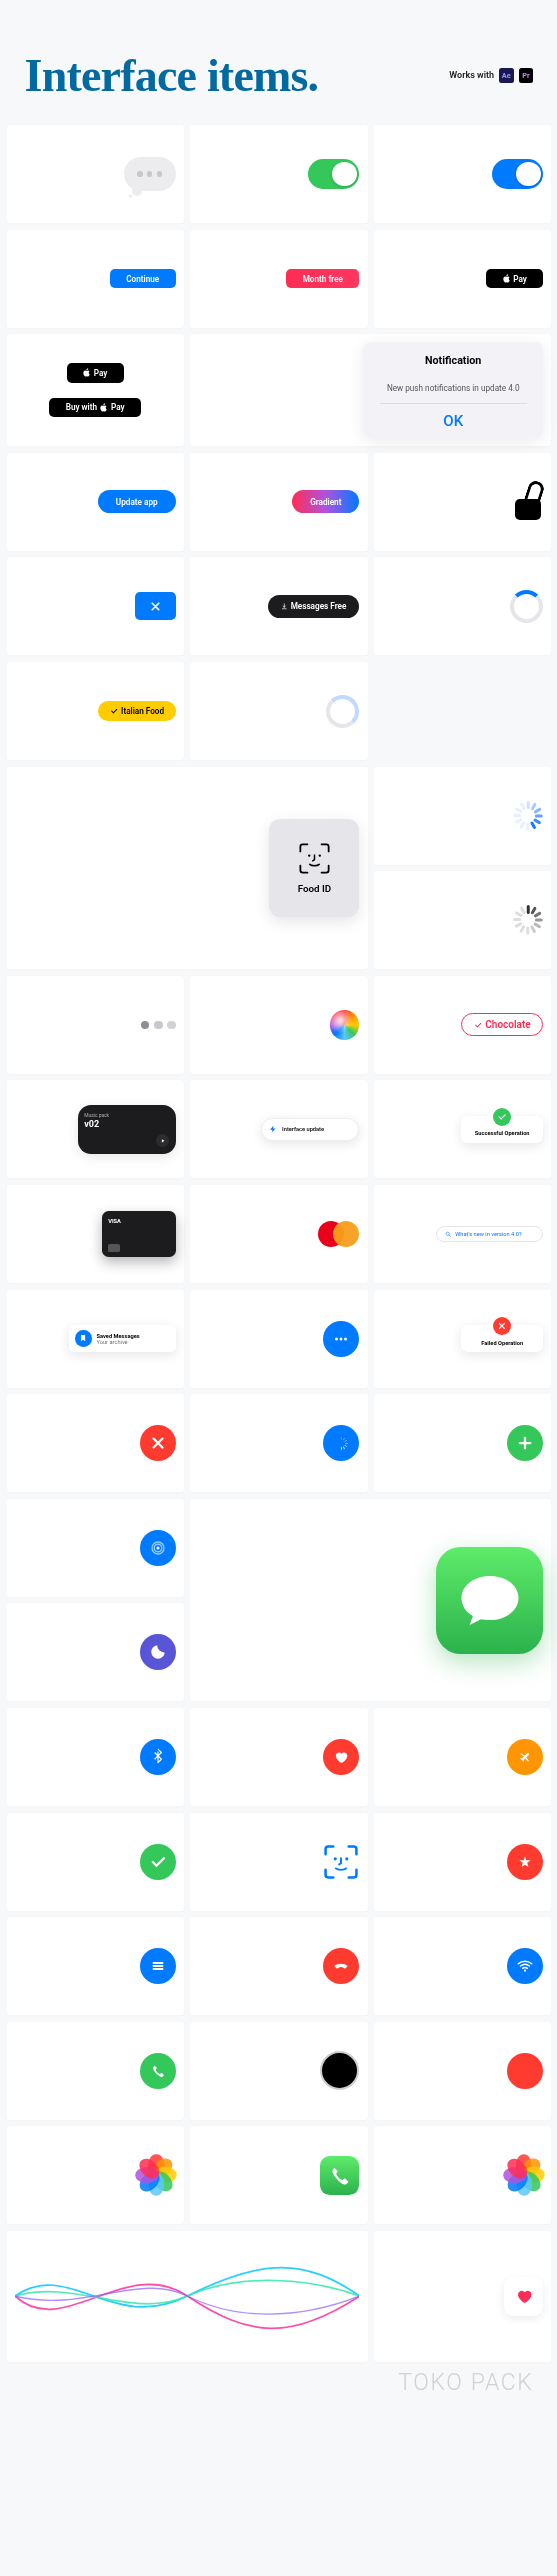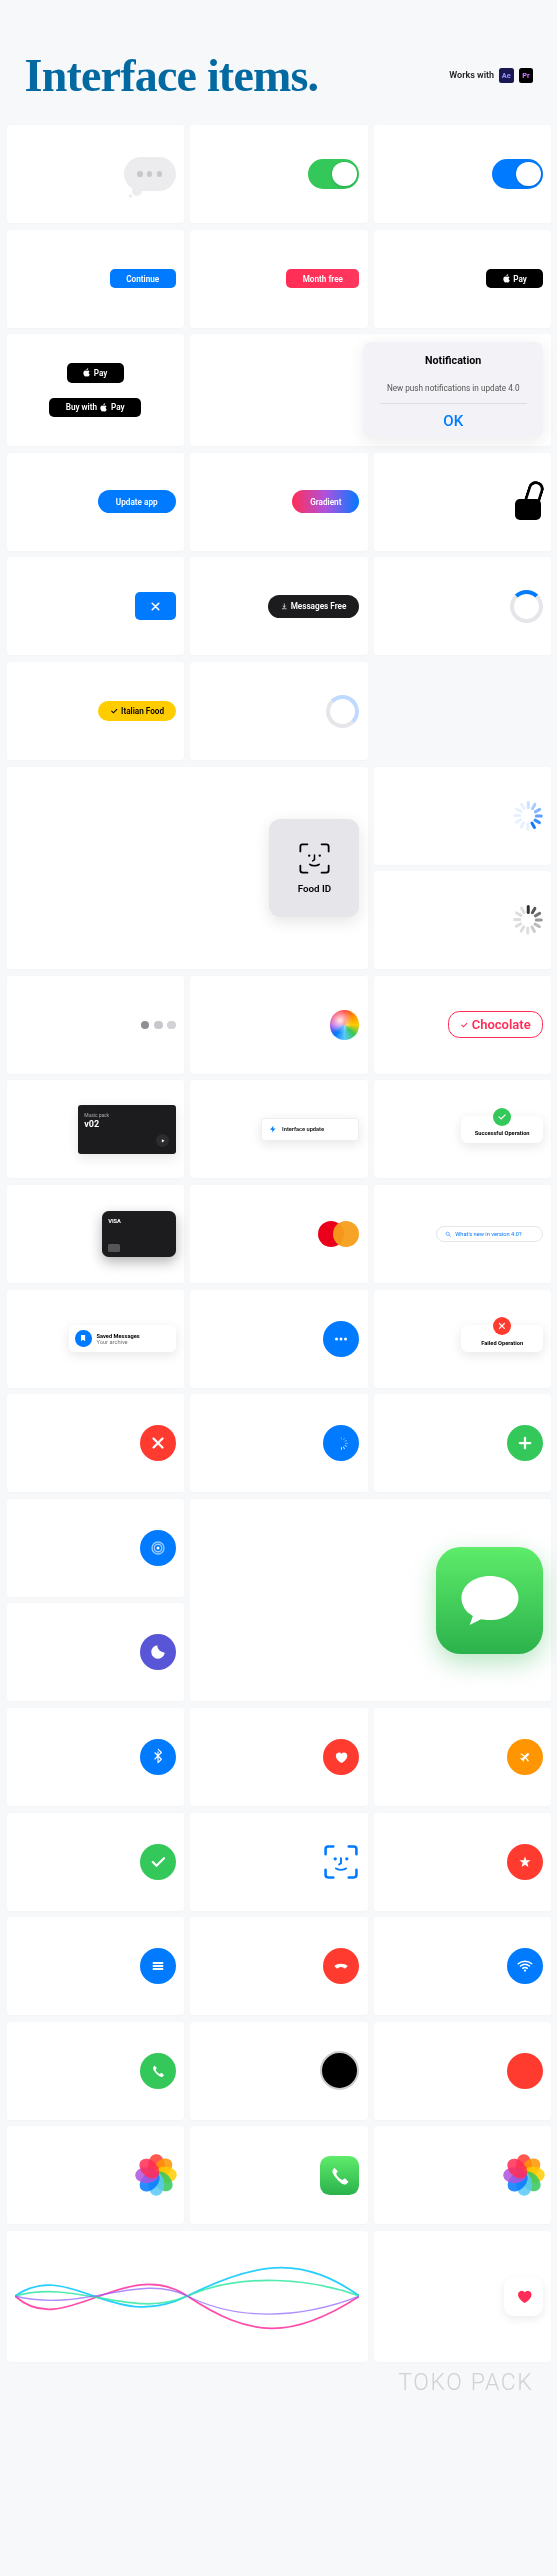"Chocolate" .btn-outline-pink { font-size: 13px -> 10px }
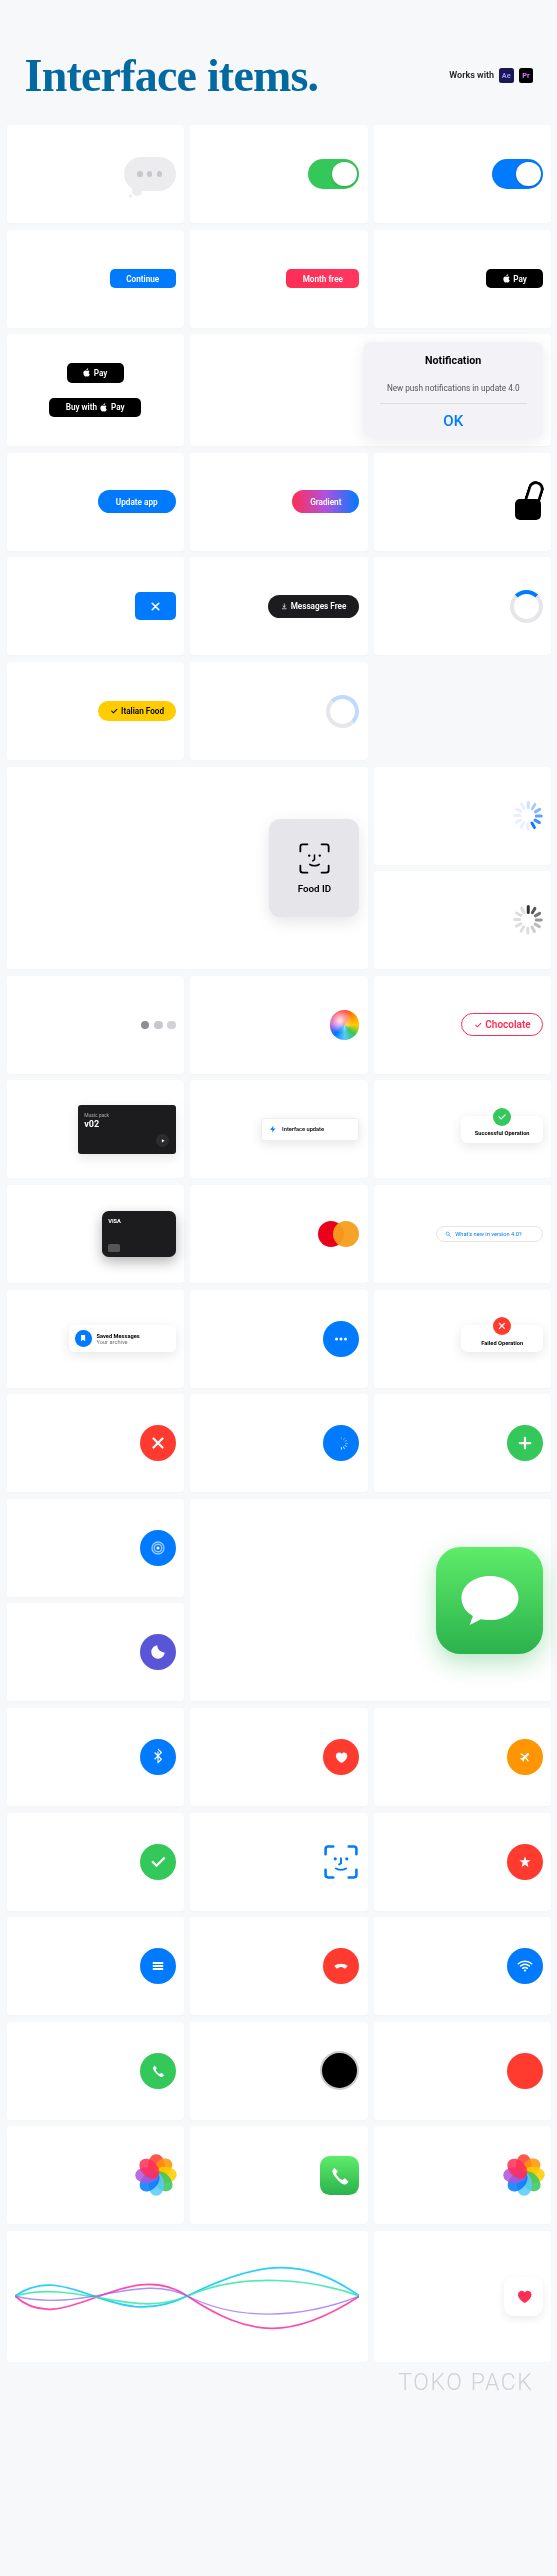"v02" .mini-card { border-radius: 3px -> 13px }
